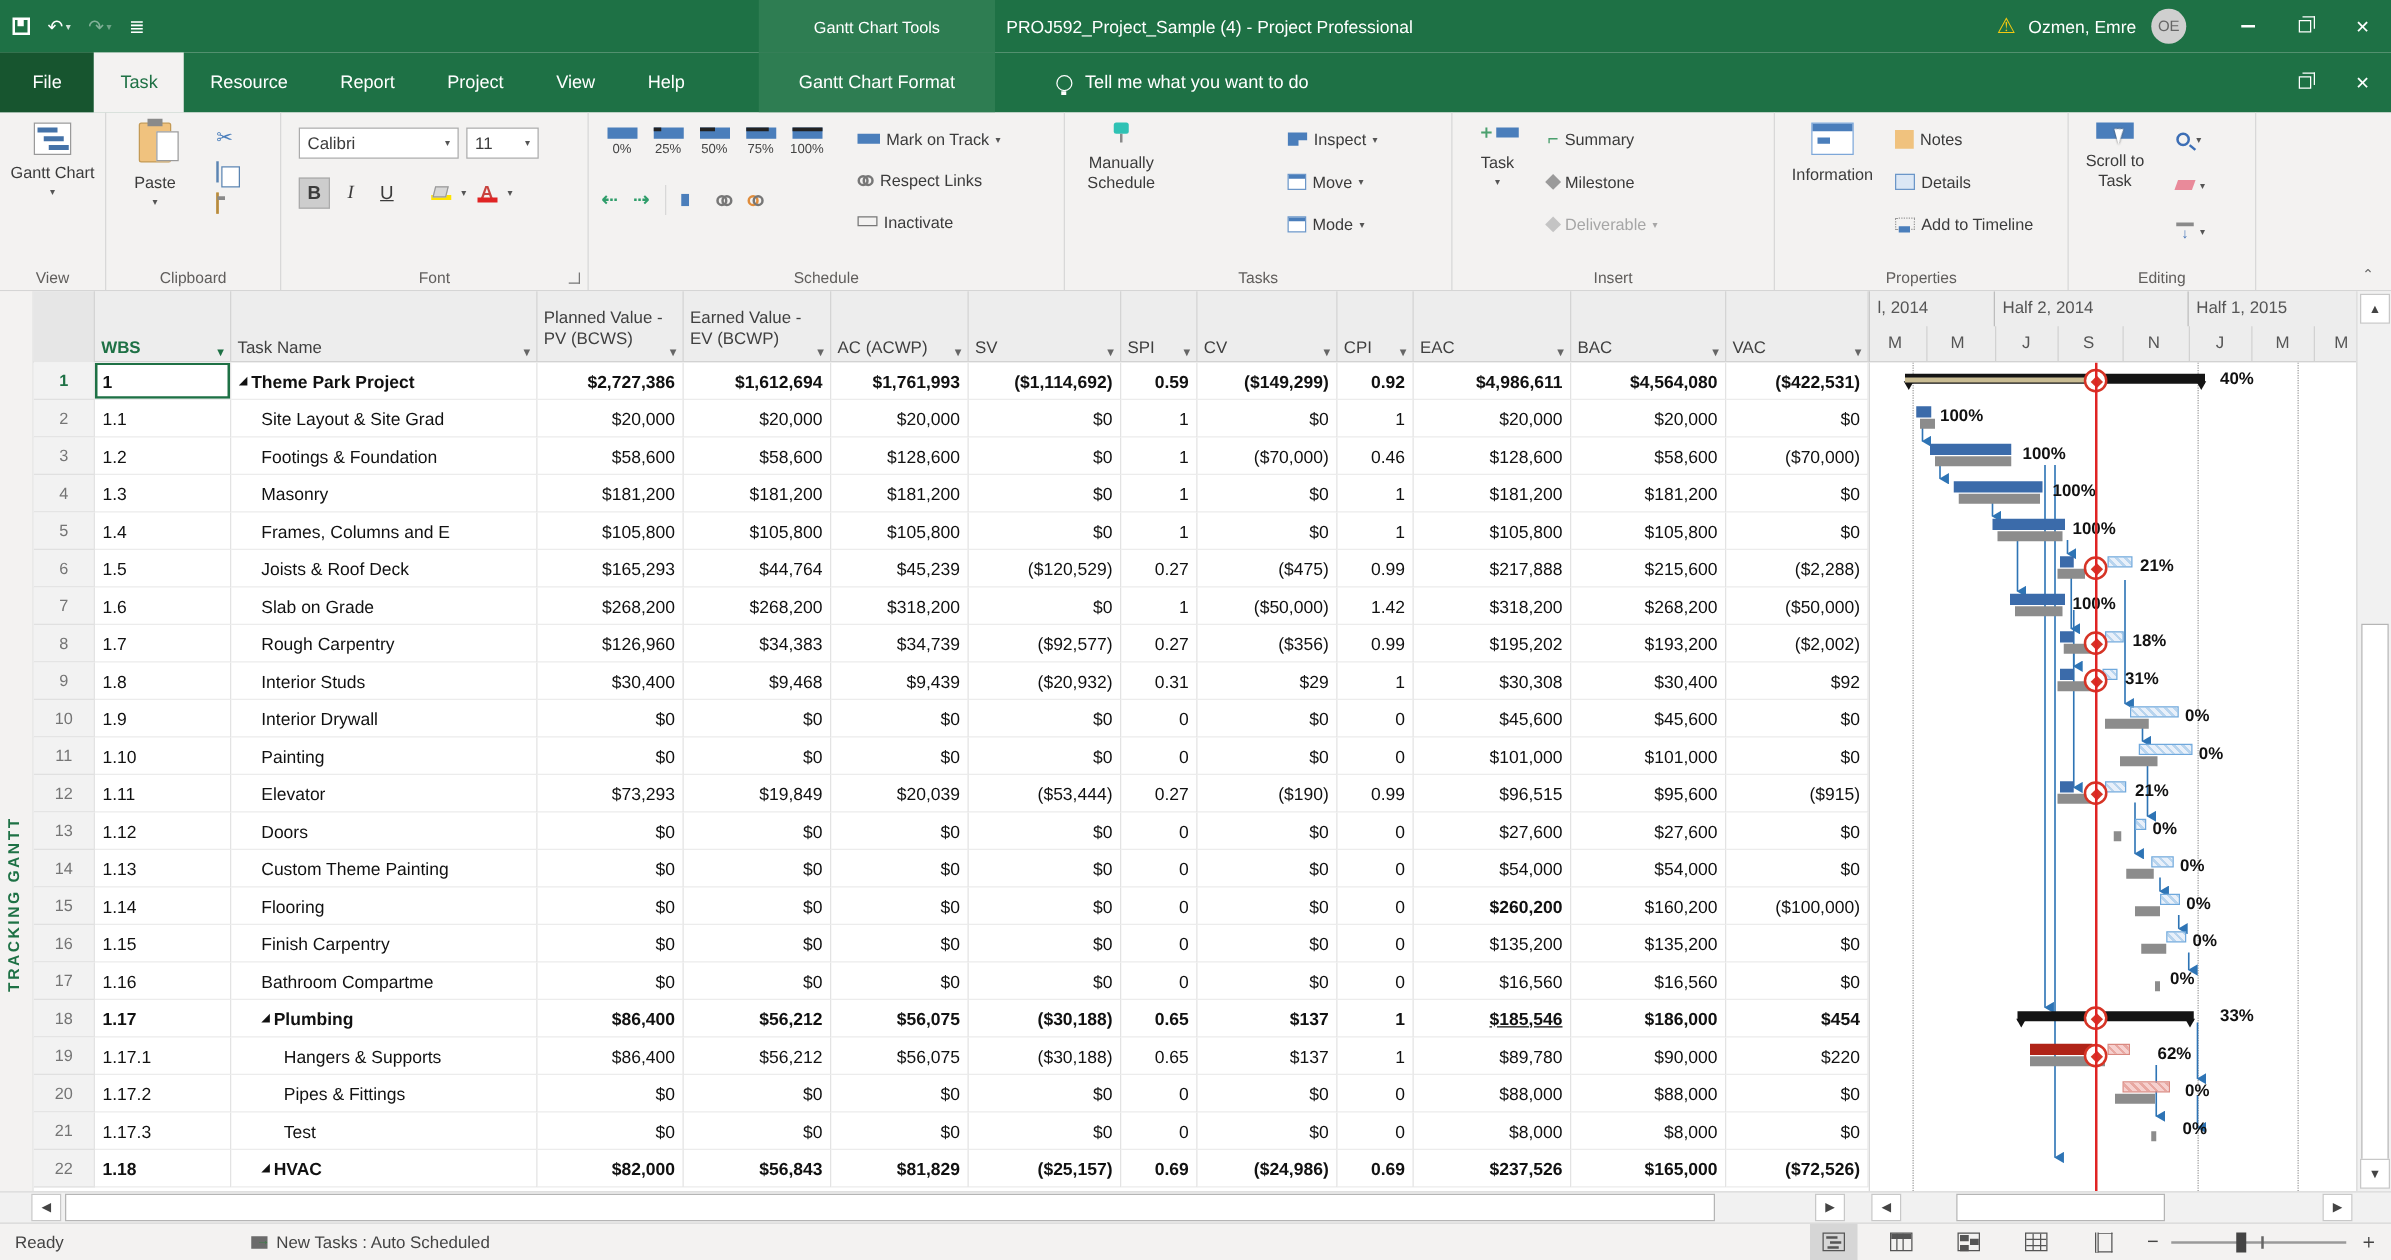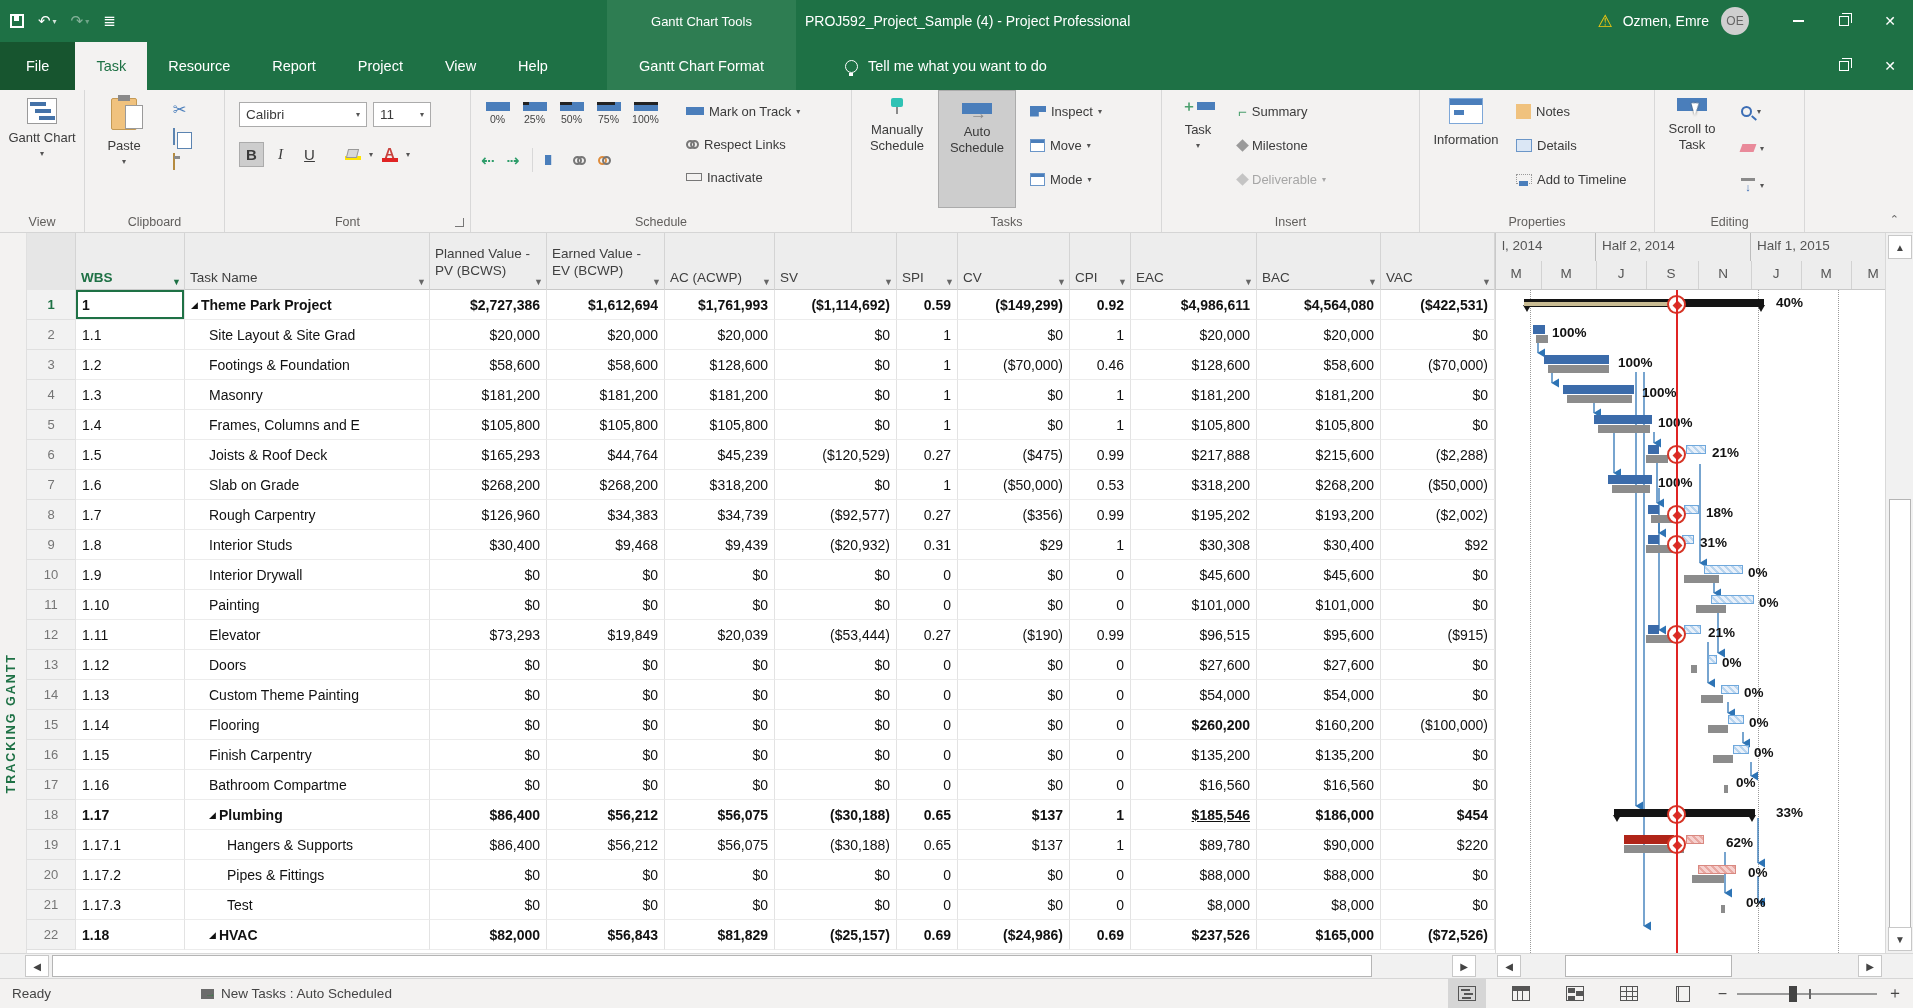"Auto Schedule" div.bigbtn { html: <div> <span></span> <span>Auto Schedule</span> </div> -> none }
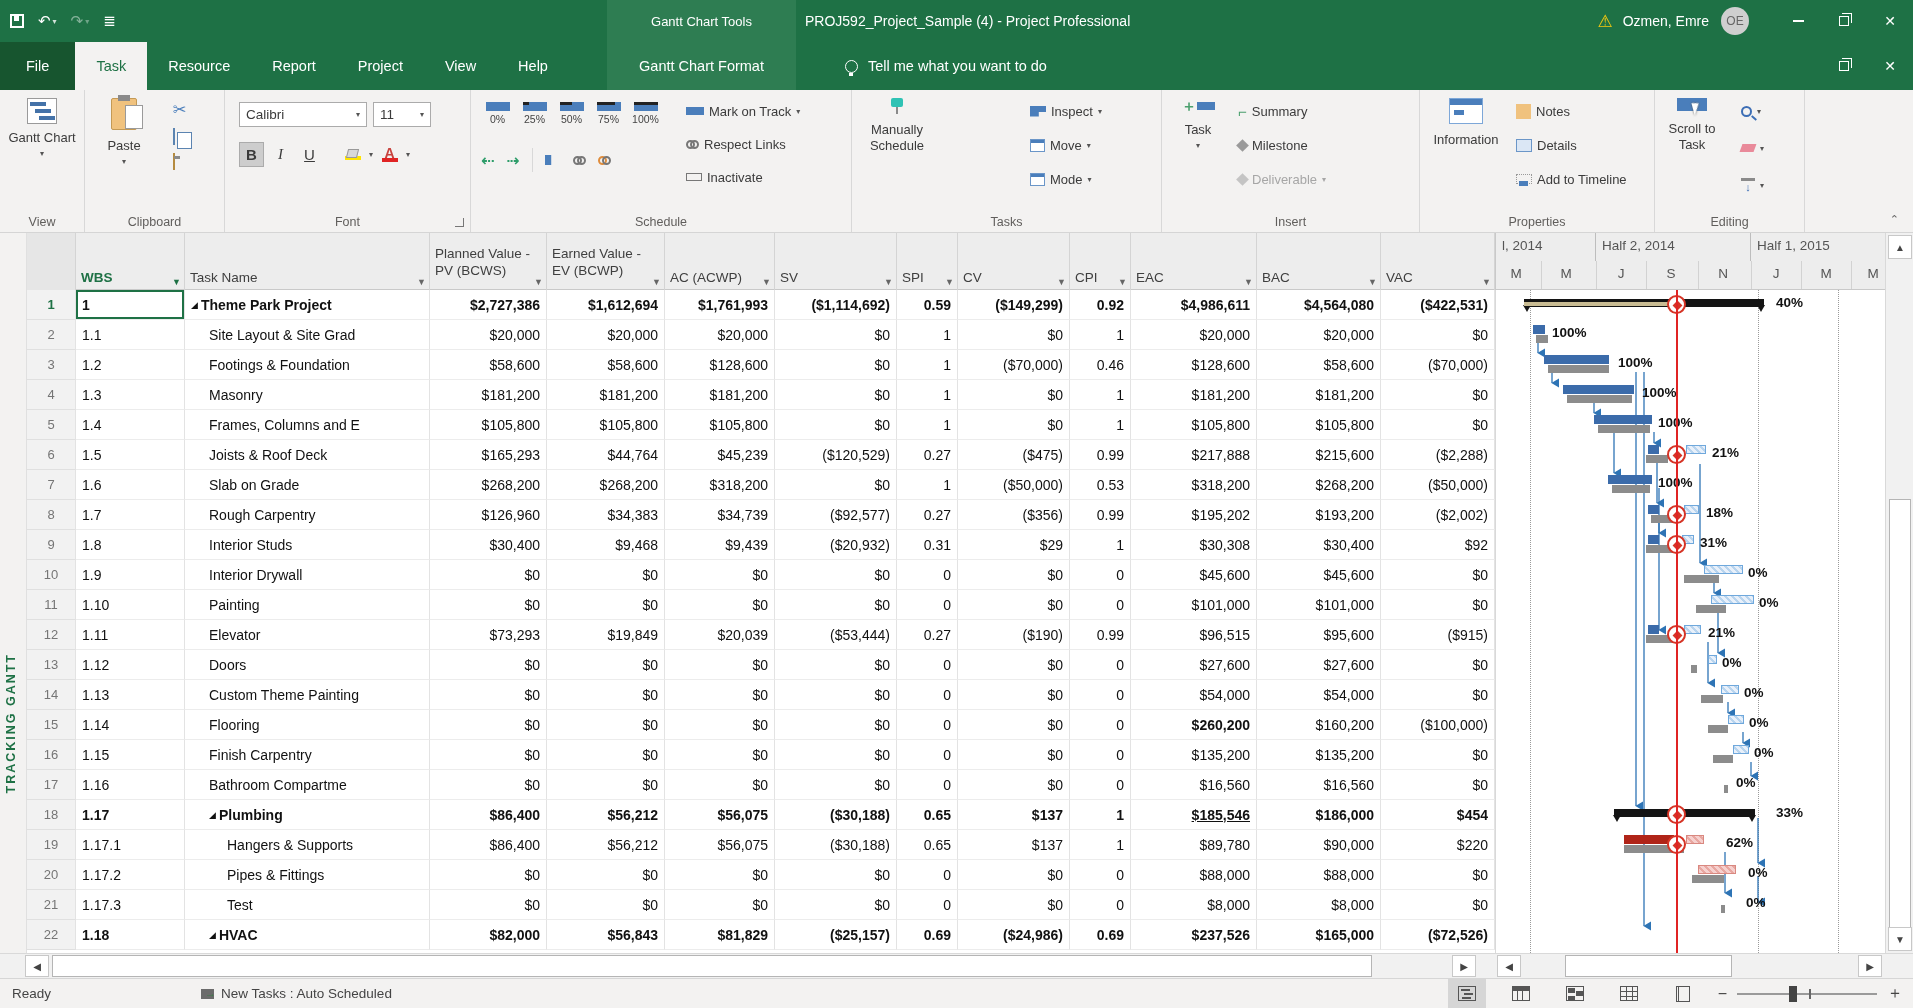"0.53" div.tcell { text: 0.53 -> 1.42 }
